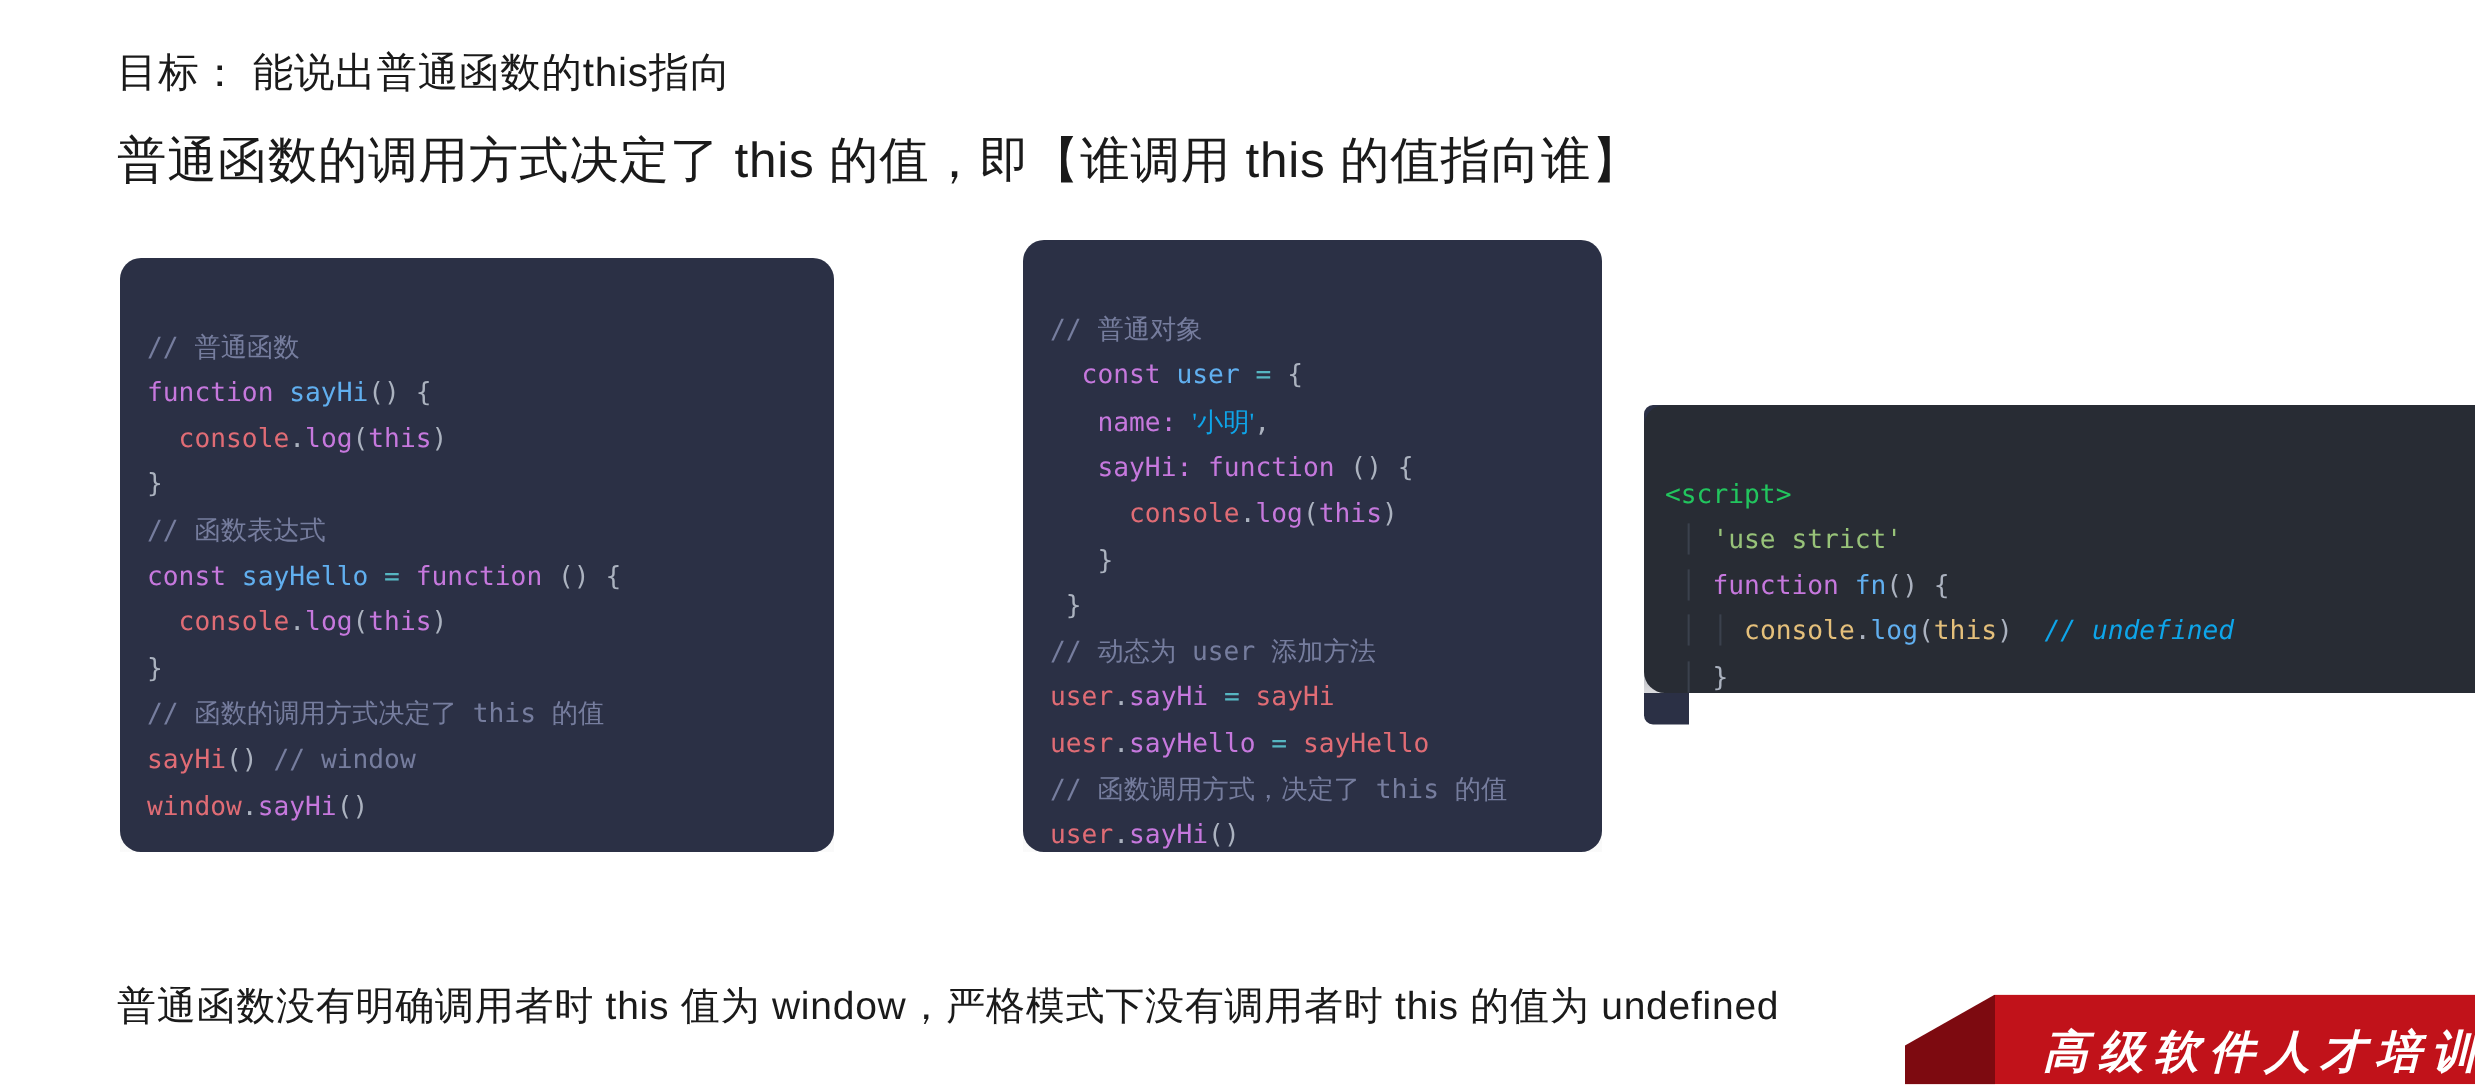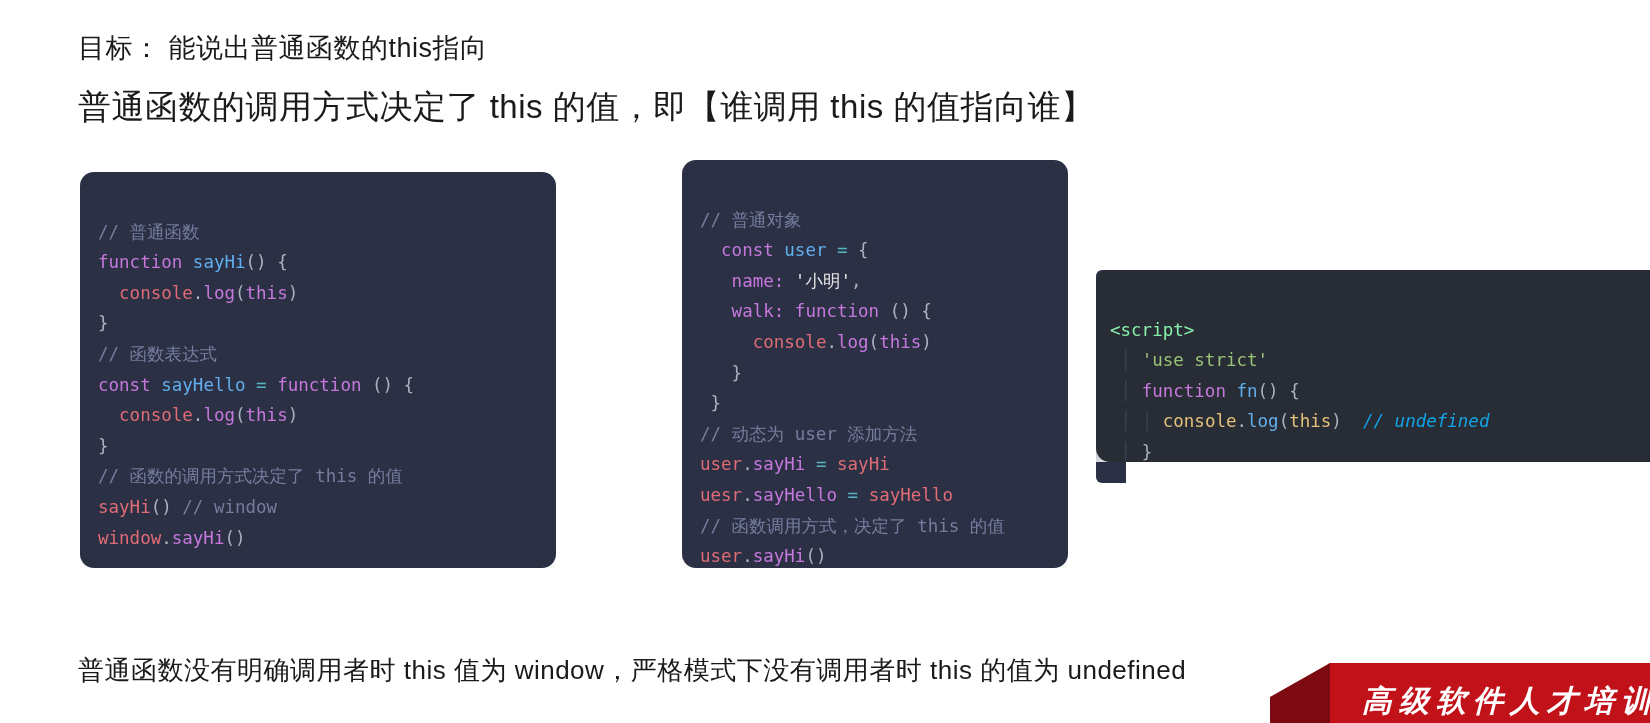"'小明'" .a-str { color: #e5e5e5 -> #0ea5e9; font-family: none -> Liberation Serif, serif }
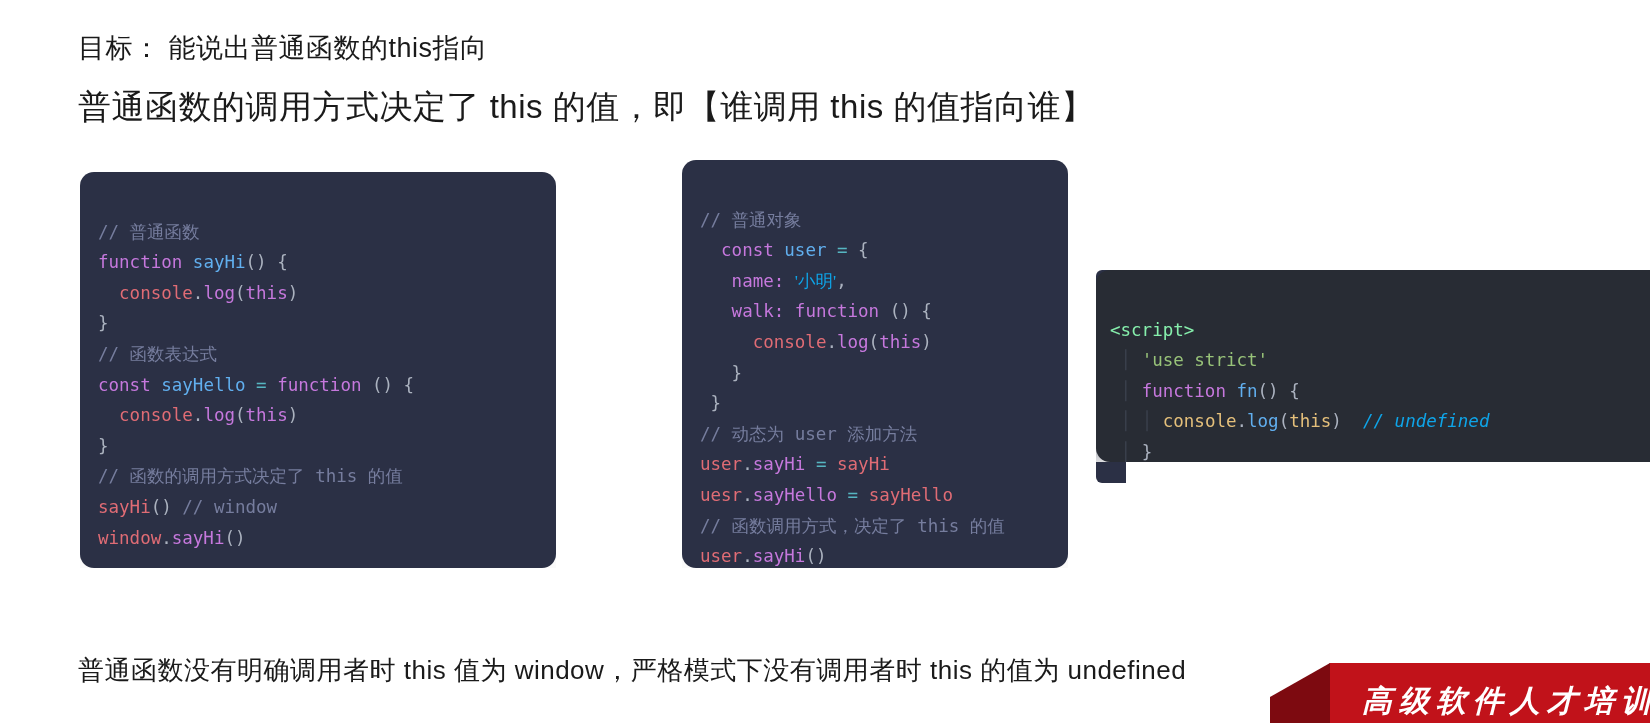"walk:" span.a-prop { text: walk -> sayHi }
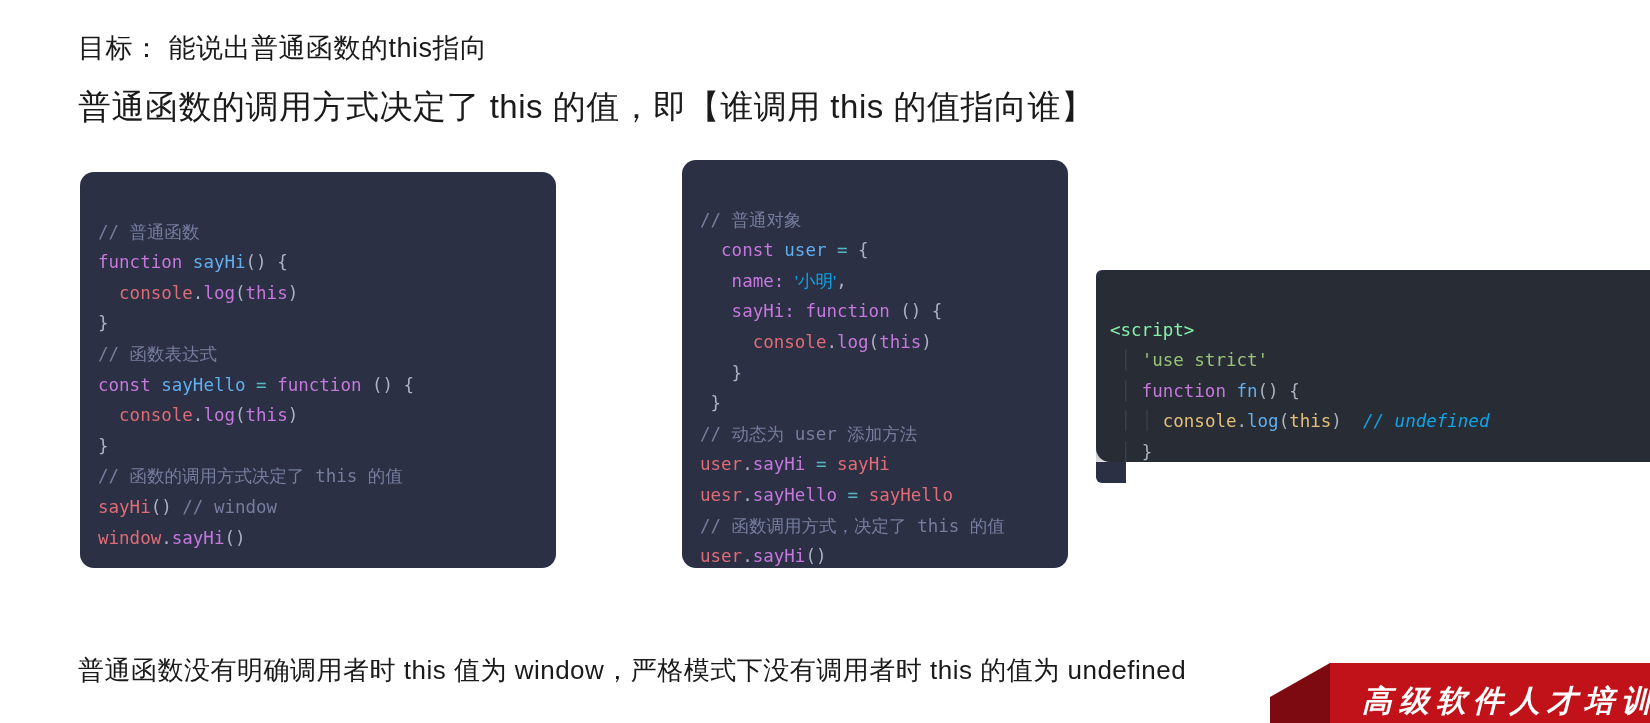"<script>" .b-tag { color: #86efac -> #22c55e }
